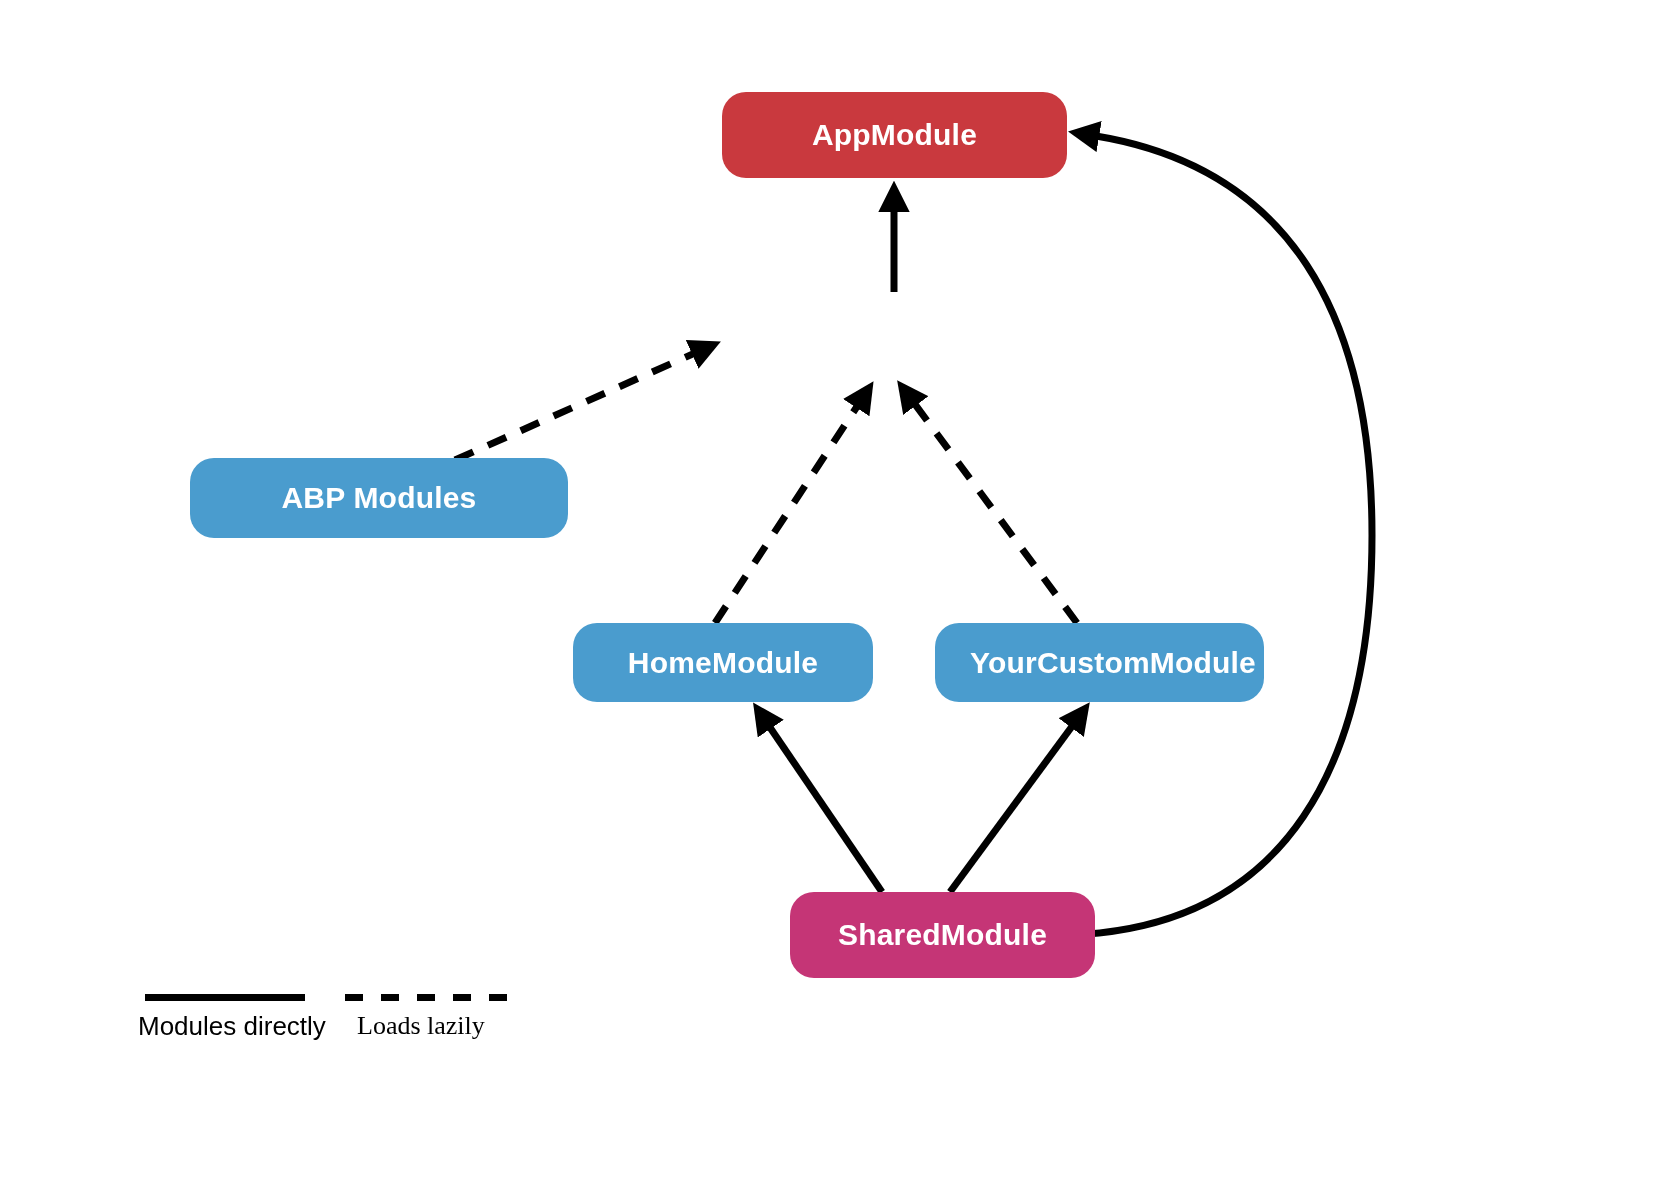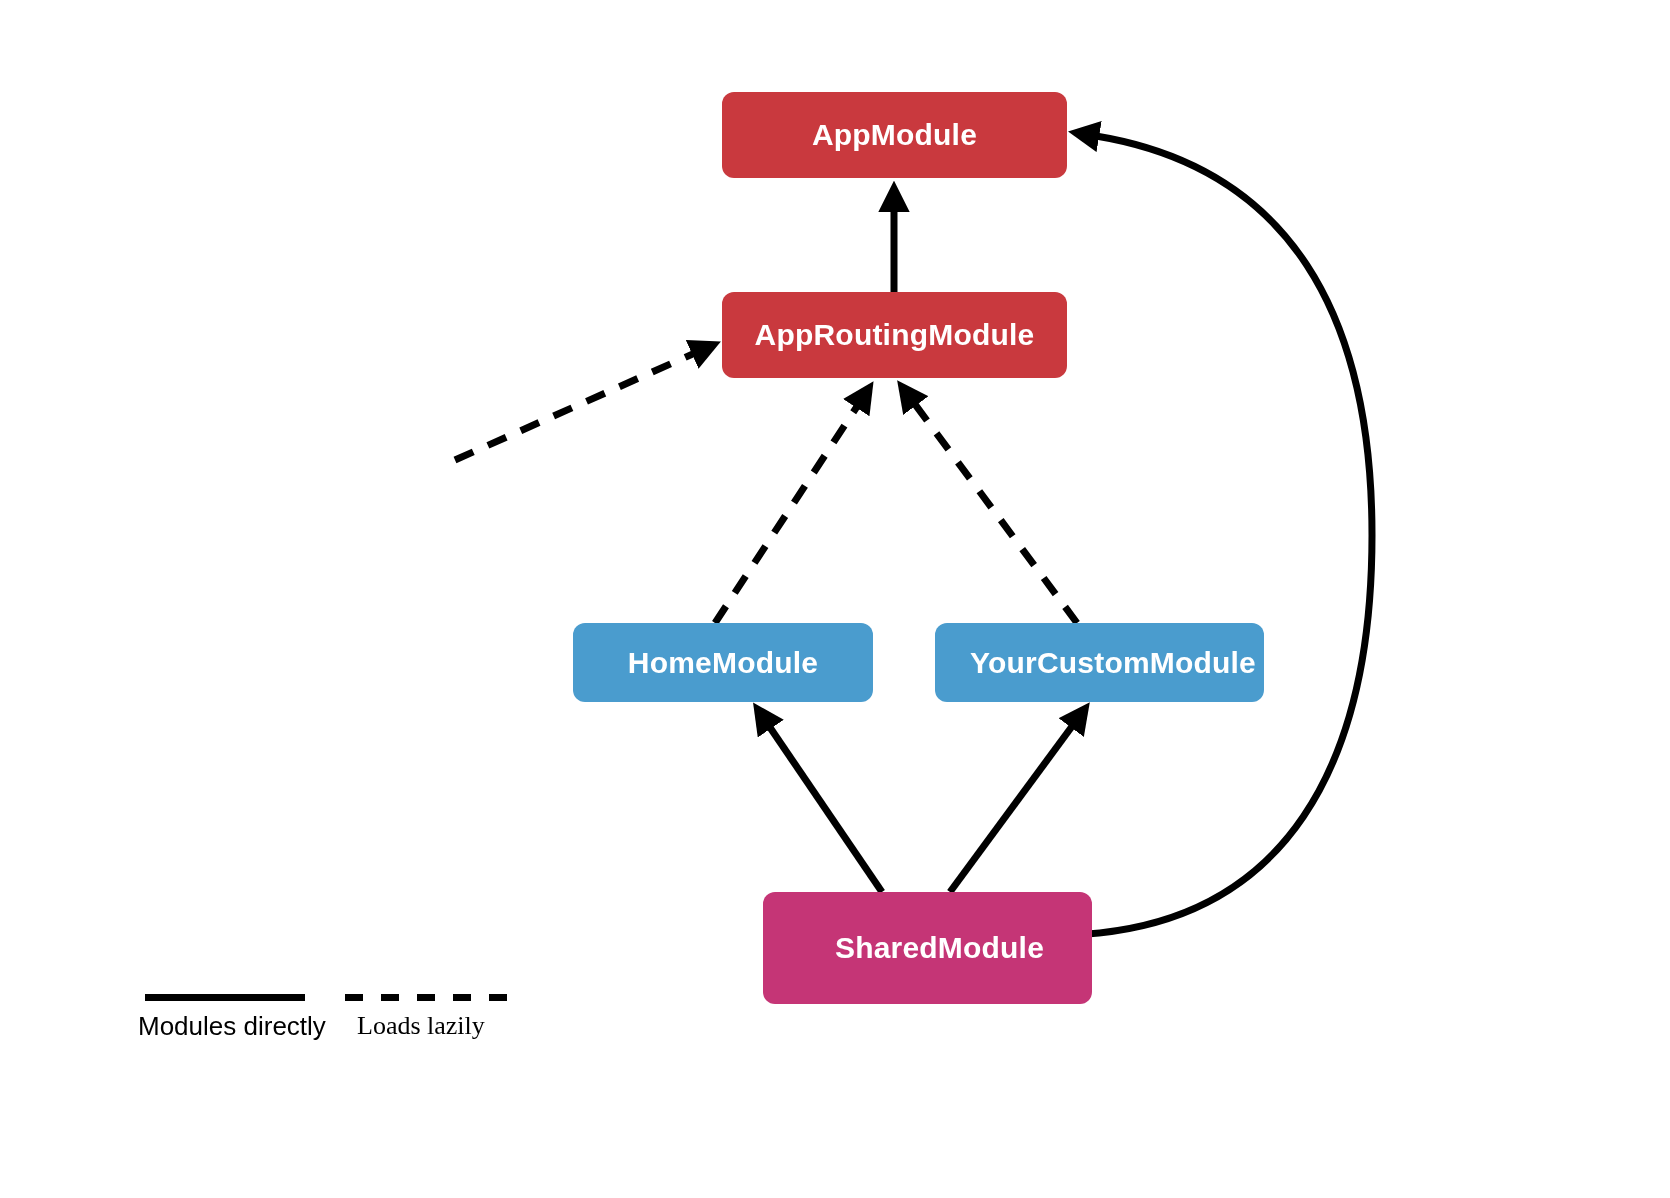"AppModule" .node { border-radius: 12px -> 24px }
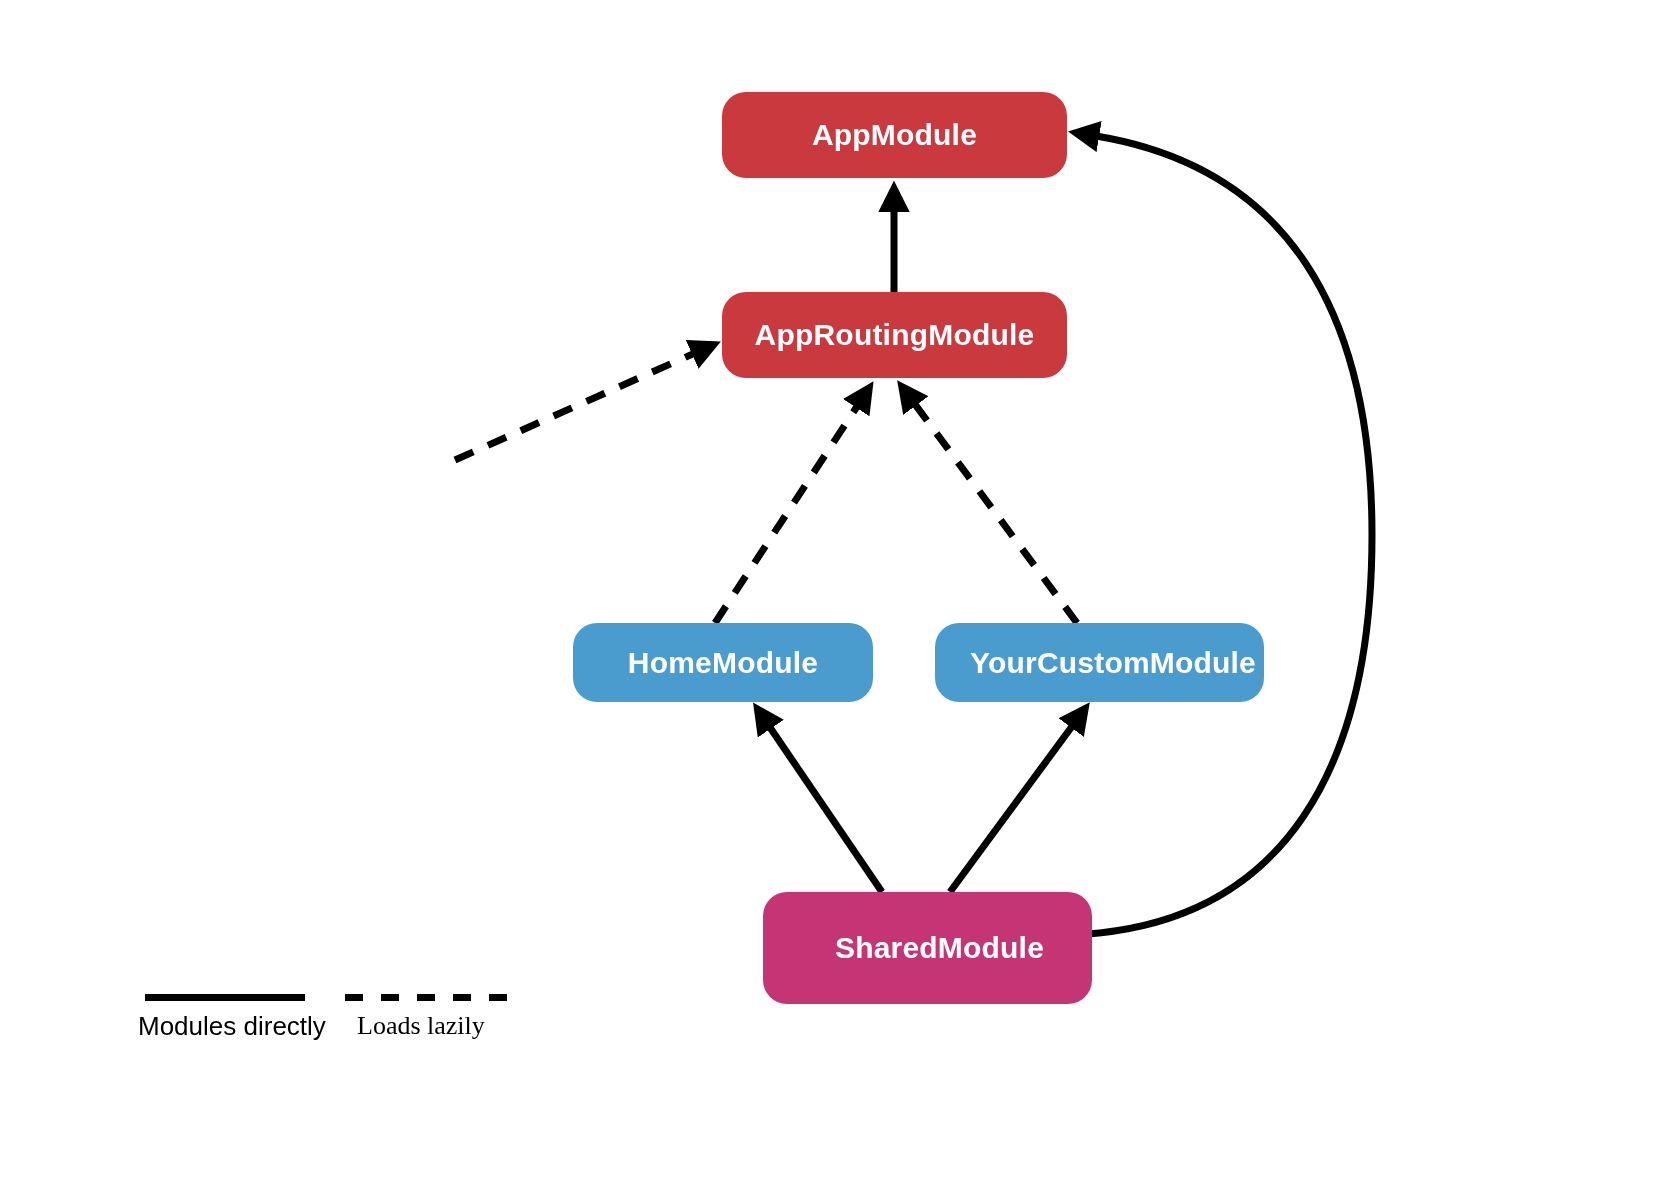"AppRoutingModule" div.node { html: <div> <span>AppRoutingModule</span> </div> -> none }
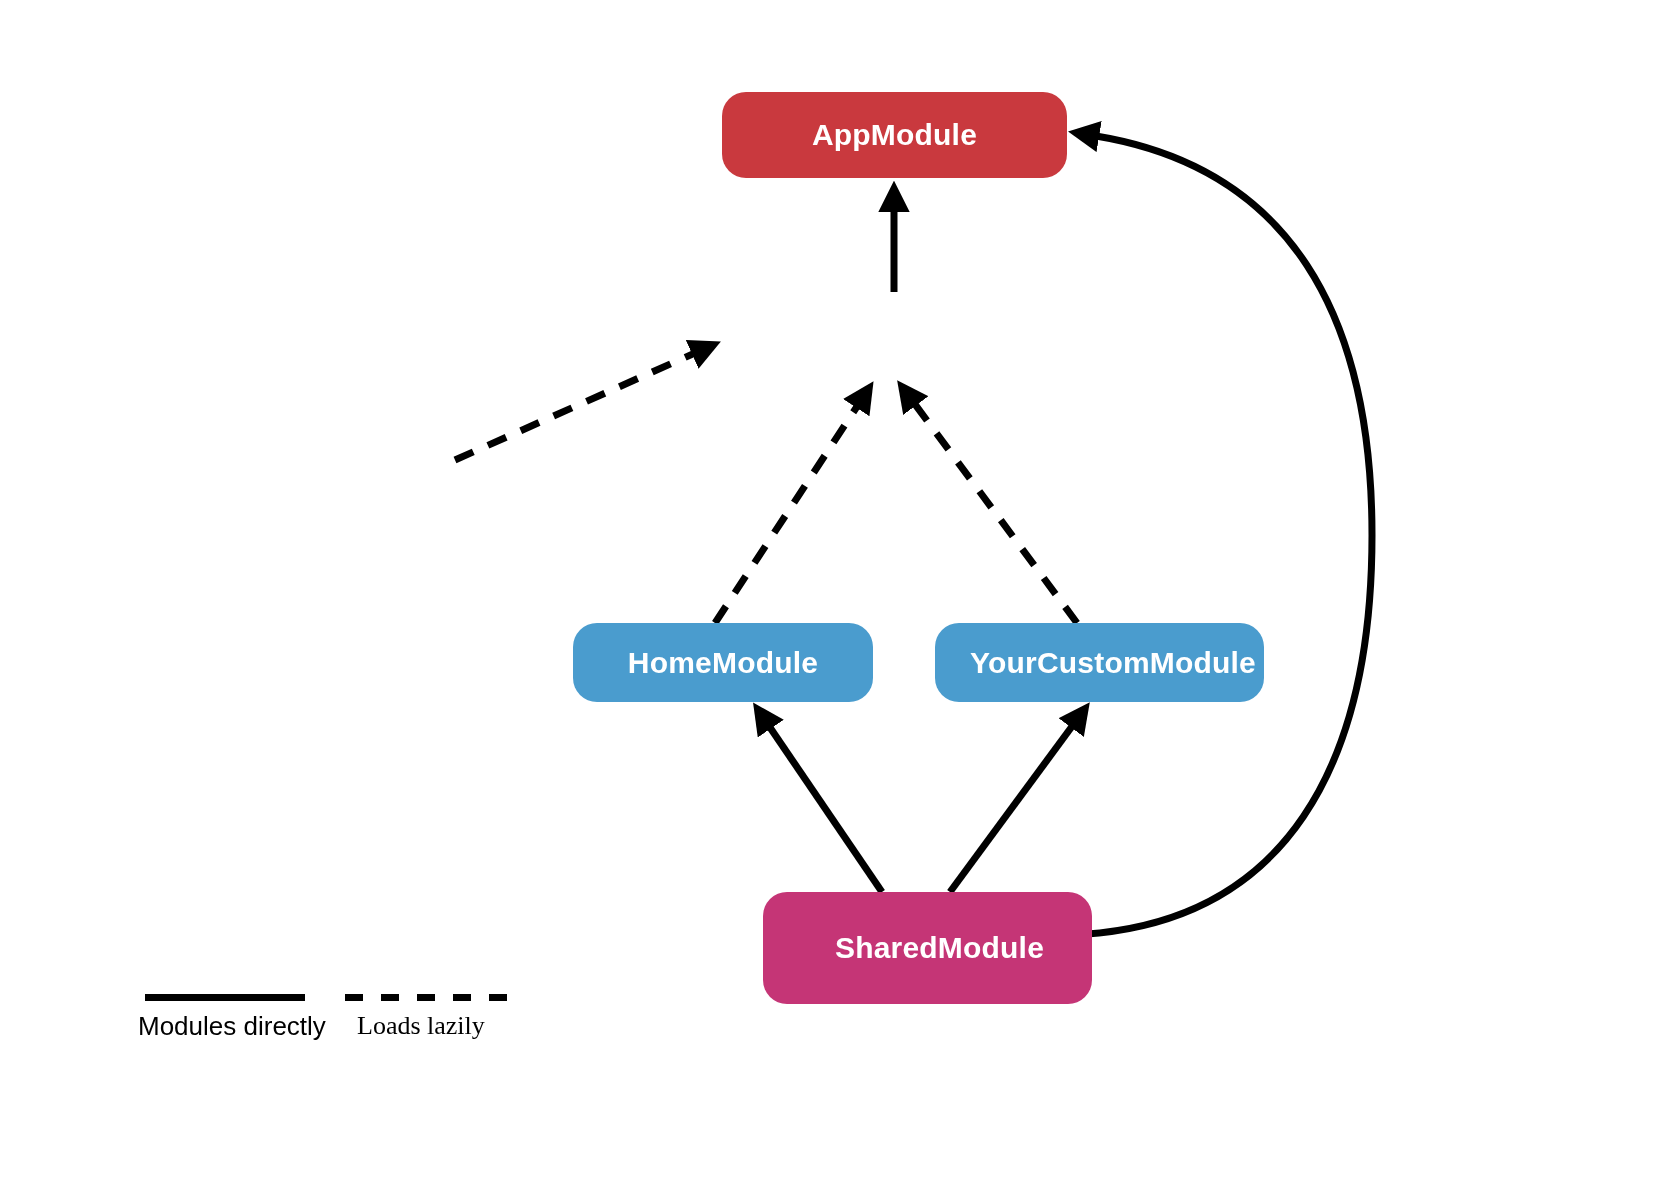"ABP Modules" div.node { html: none -> <div> <span>ABP Modules</span> </div> }
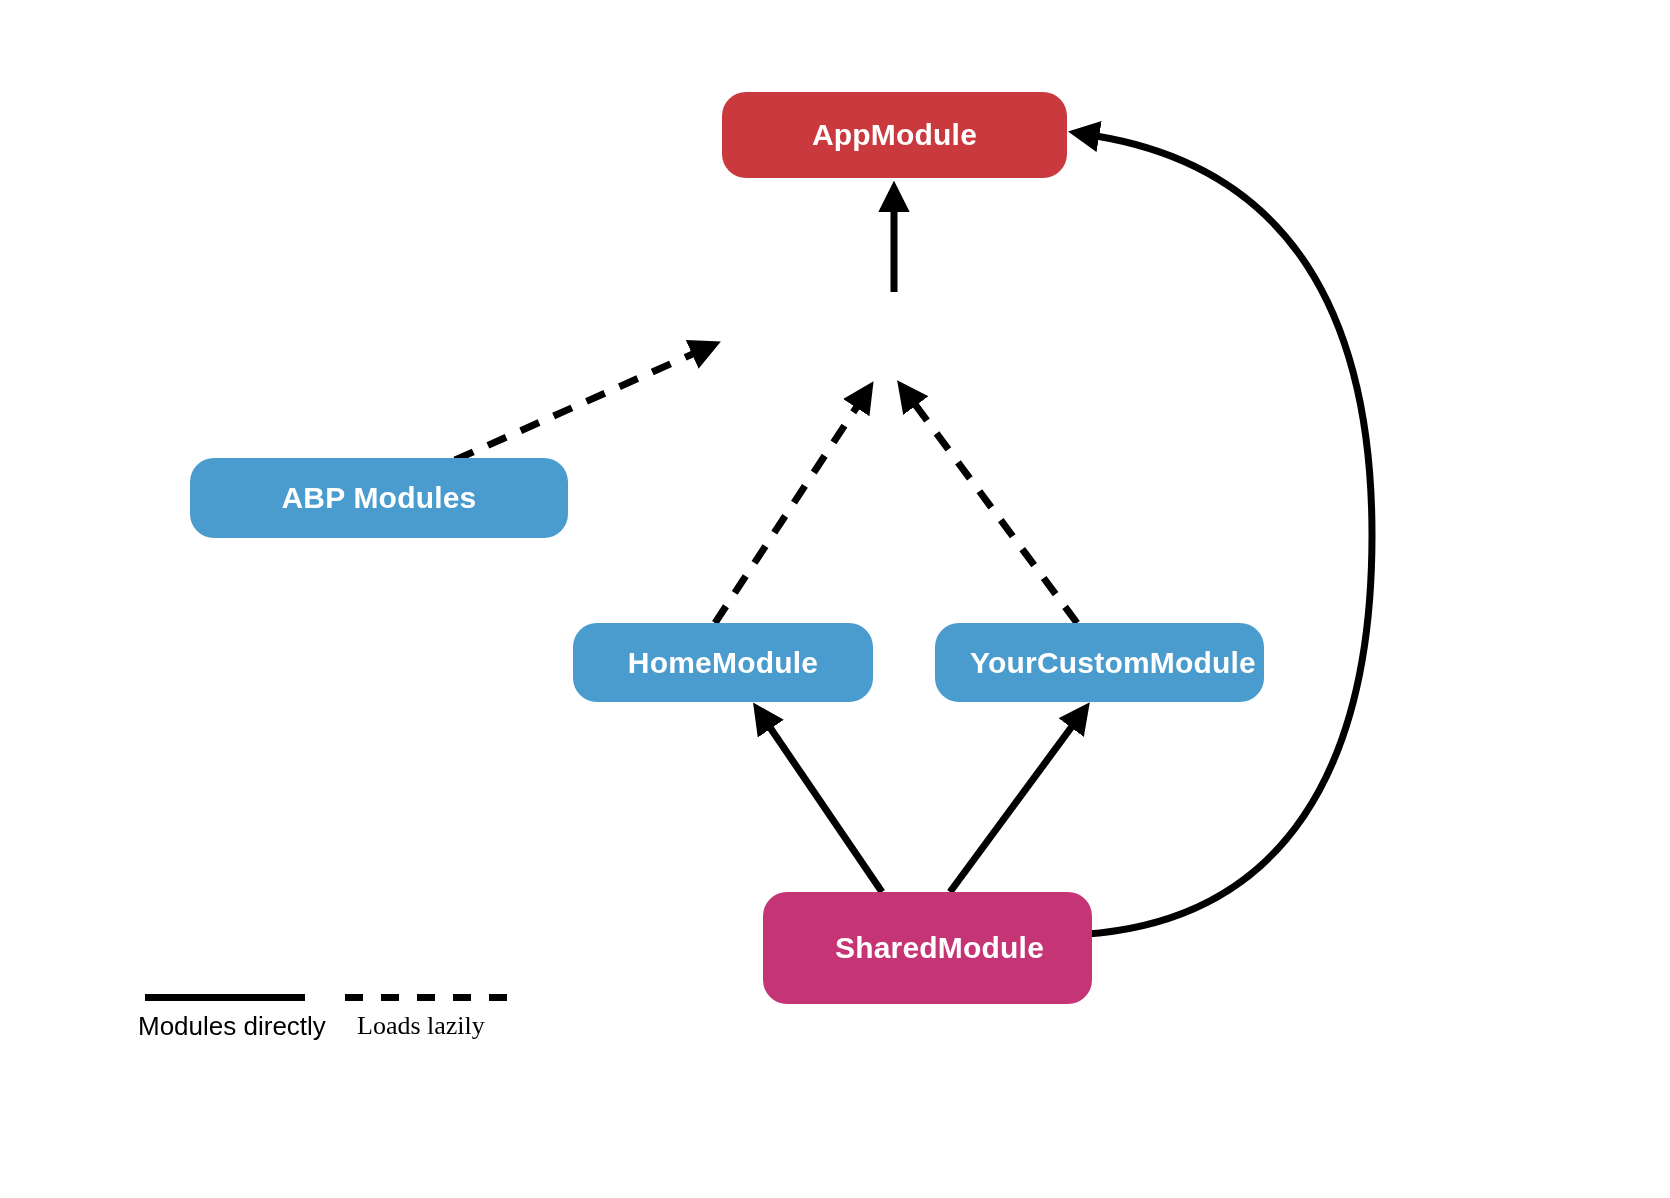"SharedModule" div.node { height: 112px -> 86px; left: 763px -> 790px; padding-left: 24px -> none }
